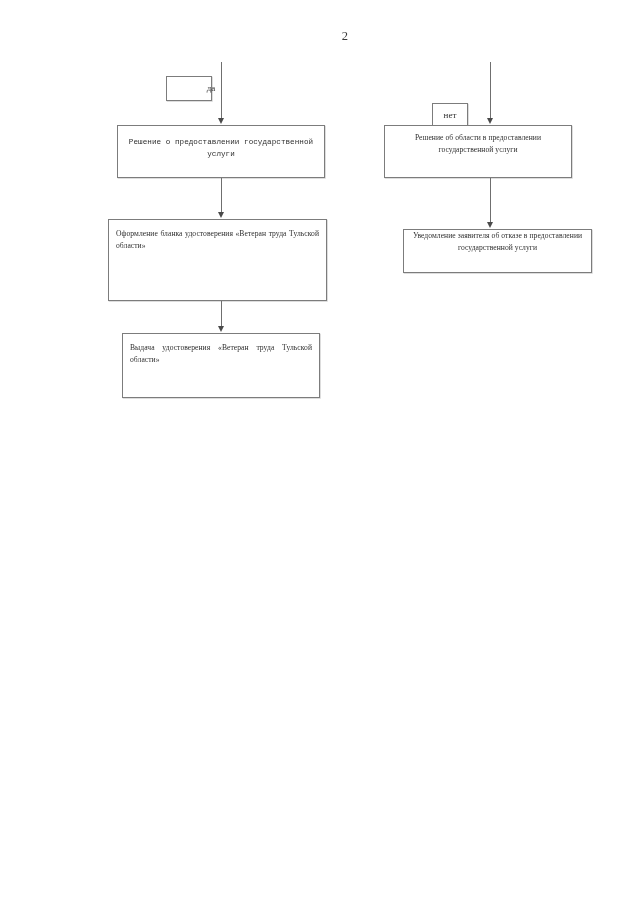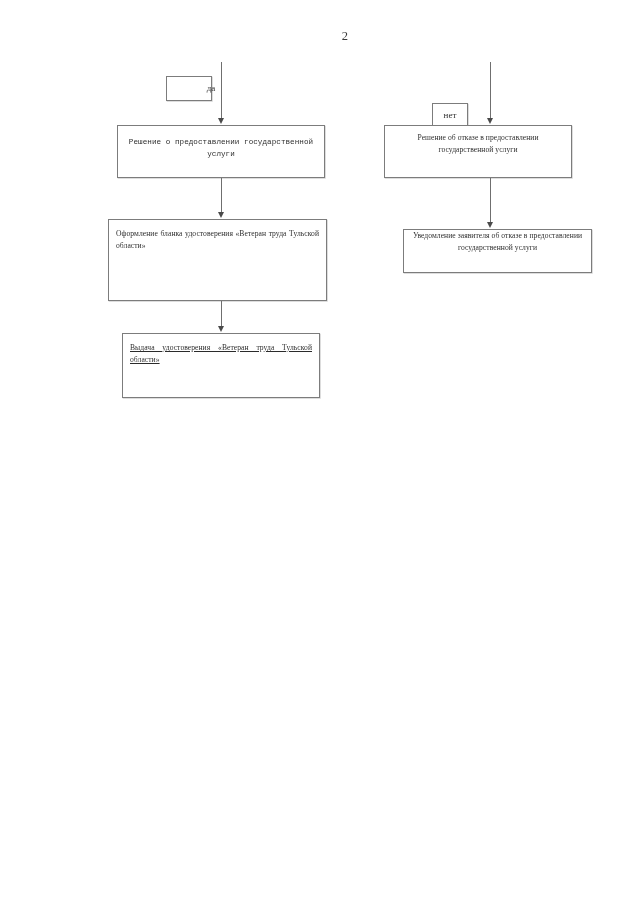"Решение об отказе в предоставлении" span.txt { text: отказе -> области }
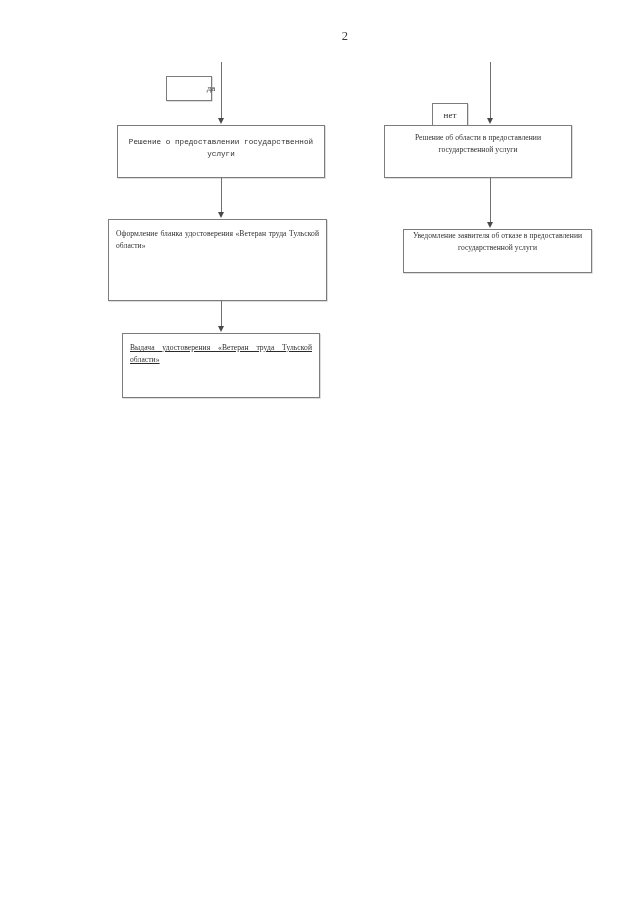"Выдача удостоверения «Ветеран труда" div.node { text-decoration: underline -> none }
